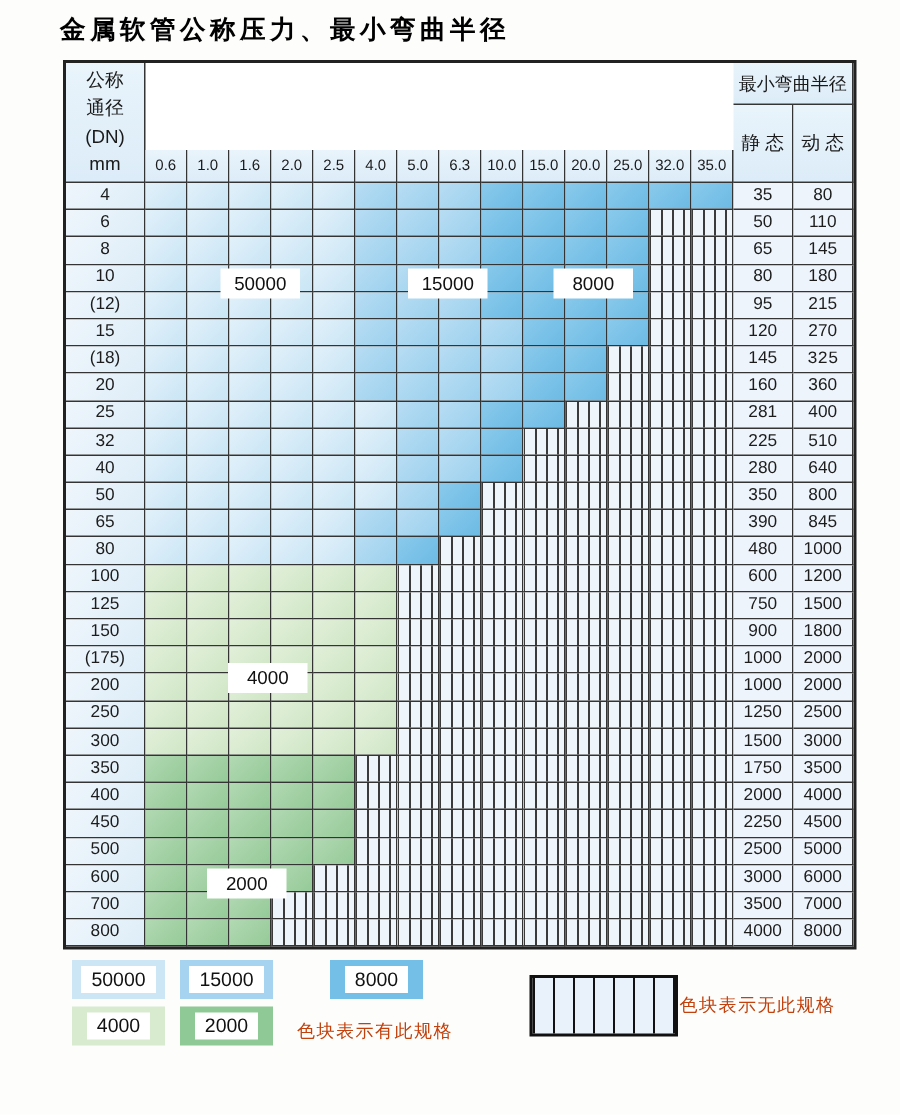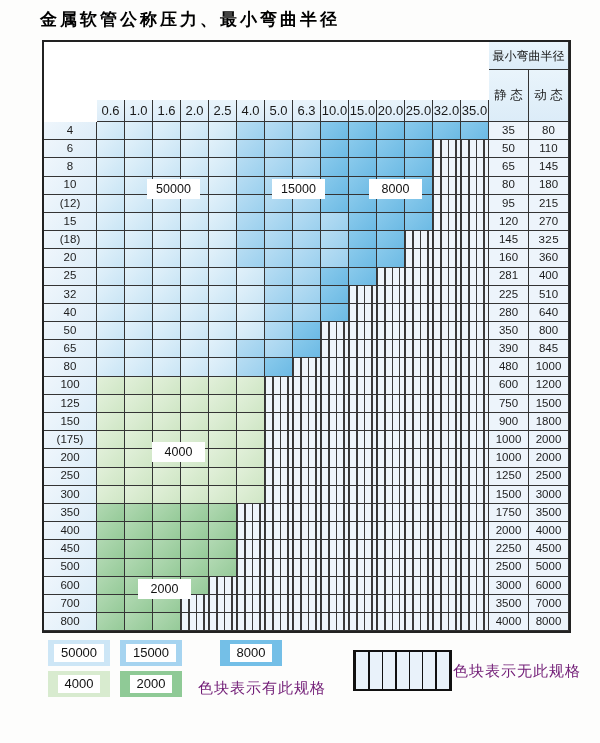"公称" div.cell { html: none -> <div> <div>公称</div> <div>通径</div> <div>(DN)</div> <div>mm</div> </div> }
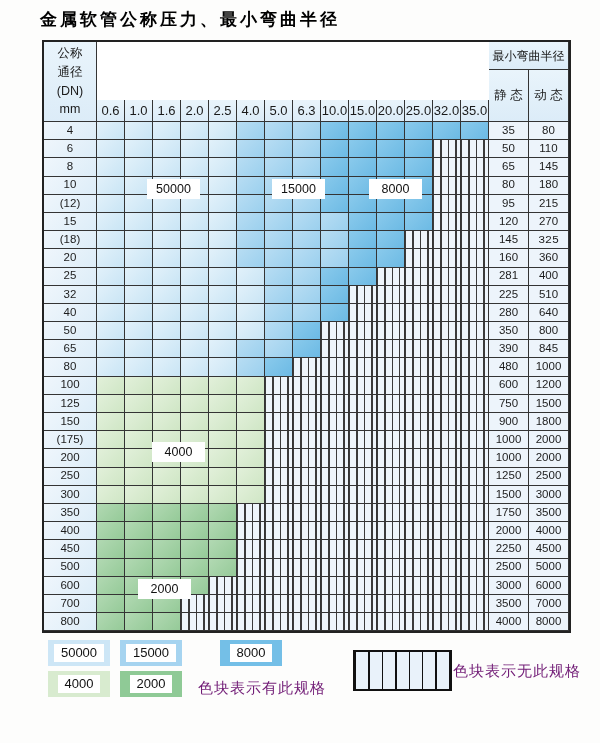"0.6" .tick { font-size: 13px -> 10px }
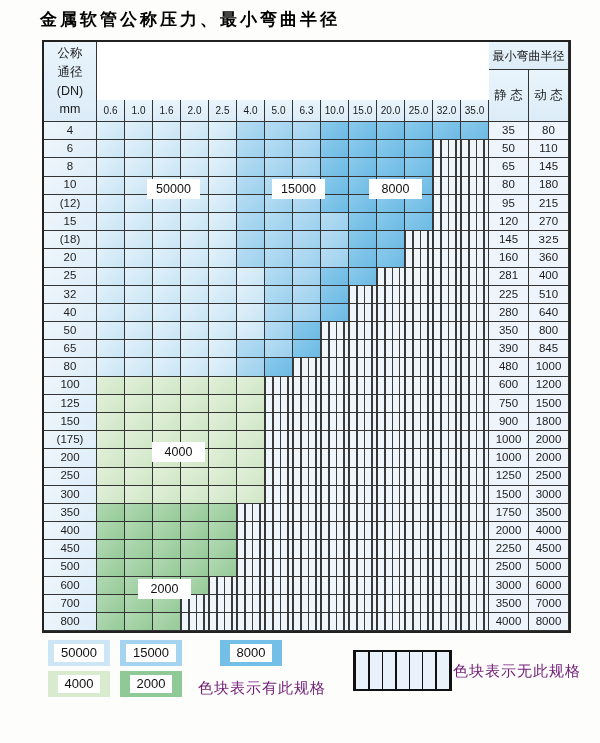"色块表示无此规格" .legend-text { color: #701a75 -> #c2410c; font-size: 15px -> 12px }
